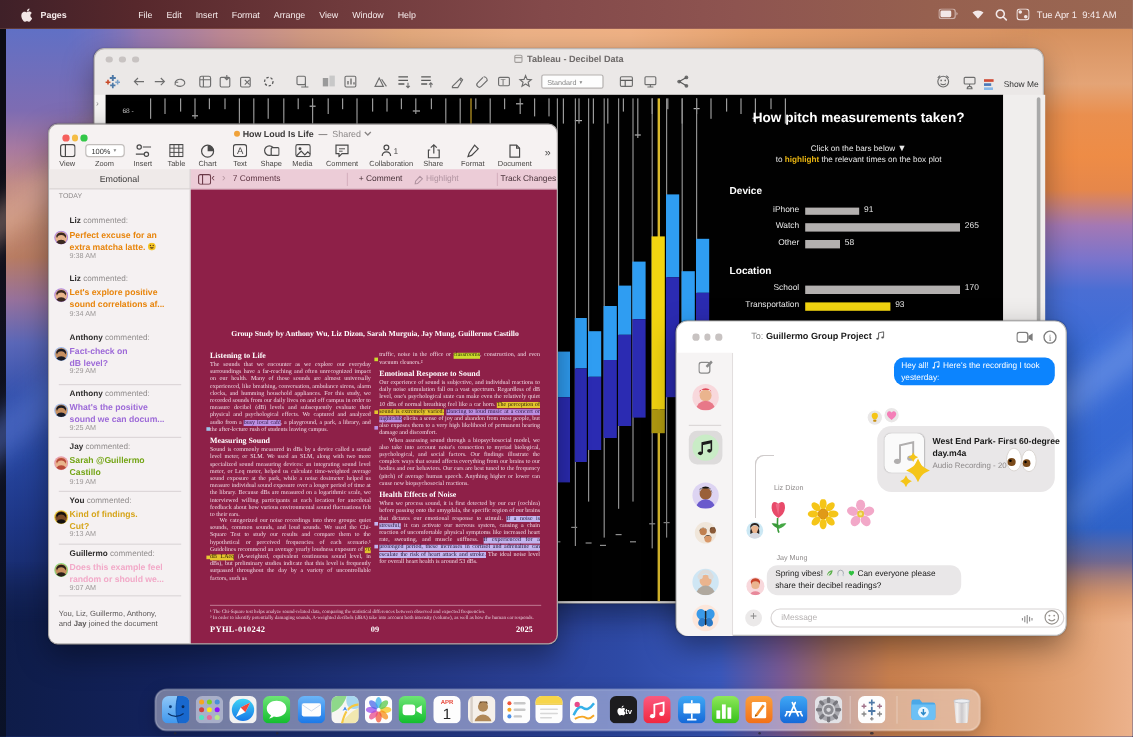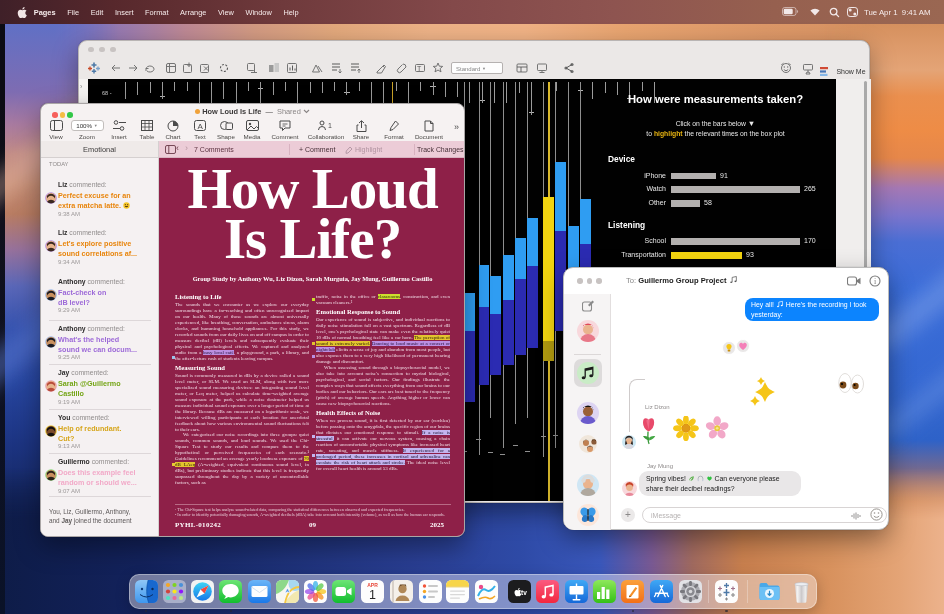"File" span { margin-left: none -> 48px }
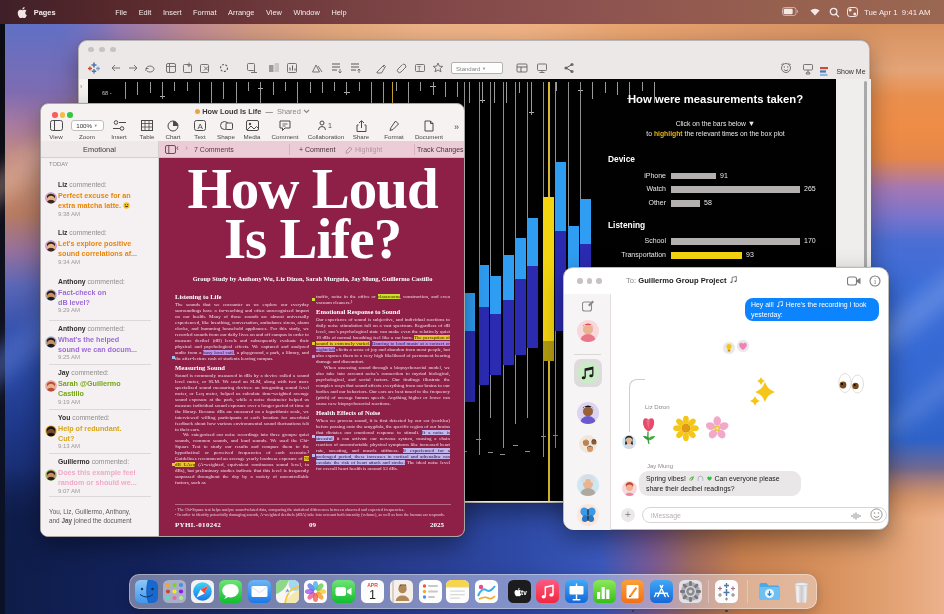"Tableau - Decibel Data" div.abs { html: none -> <div><svg> <rect></rect> <path></path> </svg>Tableau - Decibel Data</div> }
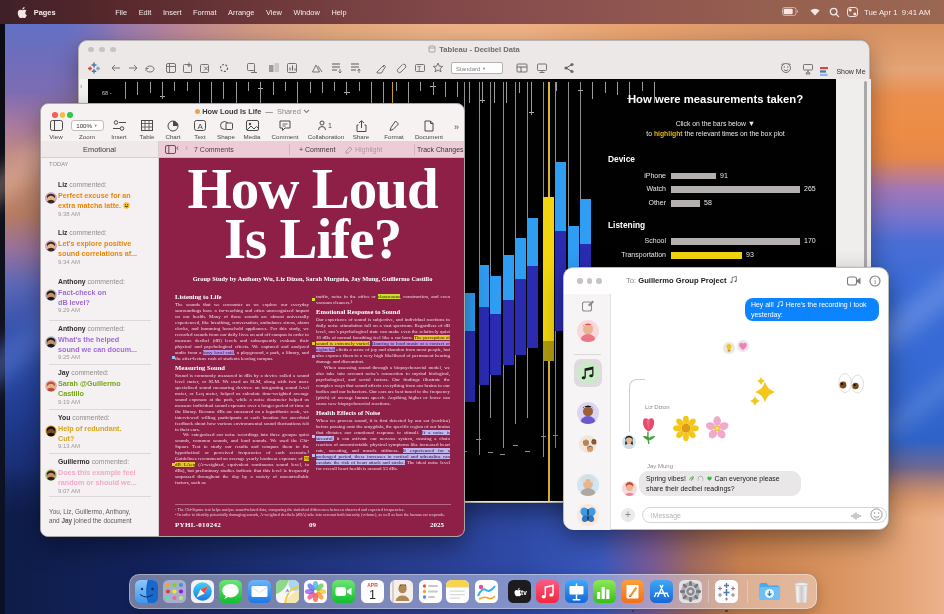"How were measurements taken?" div.abs { text: were -> pitch }
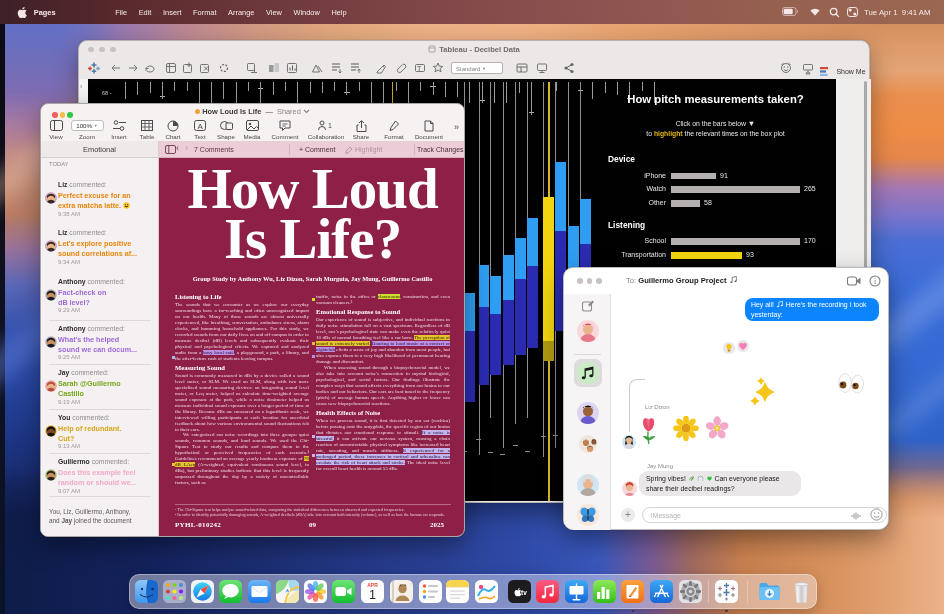"How Loud" div.abs { html: <div>How Loud<br>Is Life?</div> -> none }
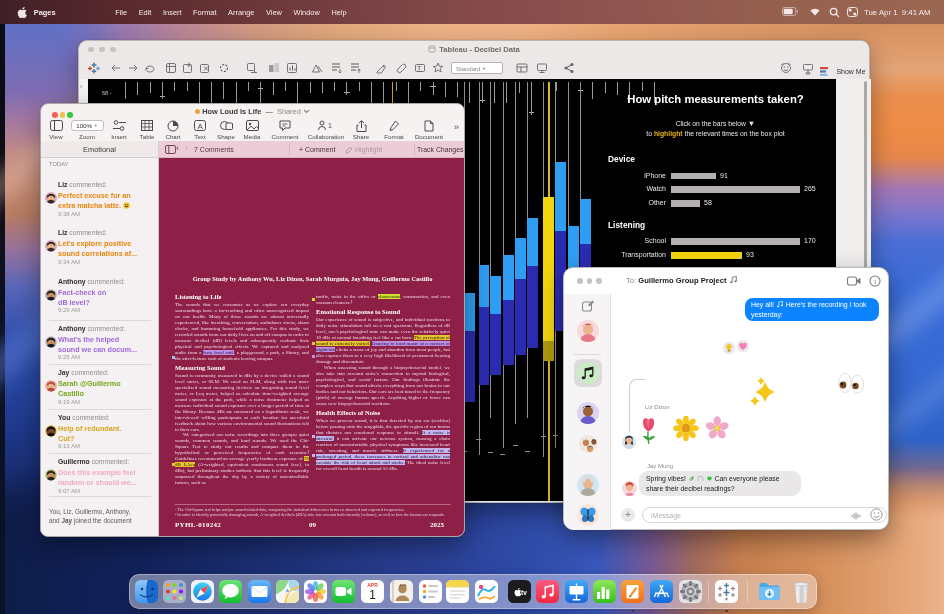"Listening" div.abs { text: Listening -> Location }
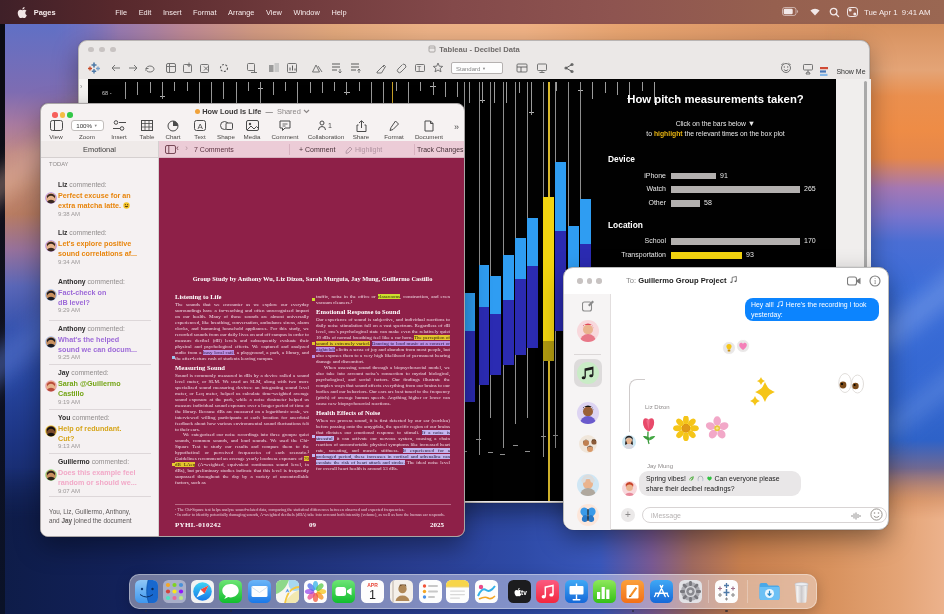"What's the helped" div.abs { text: helped -> positive }
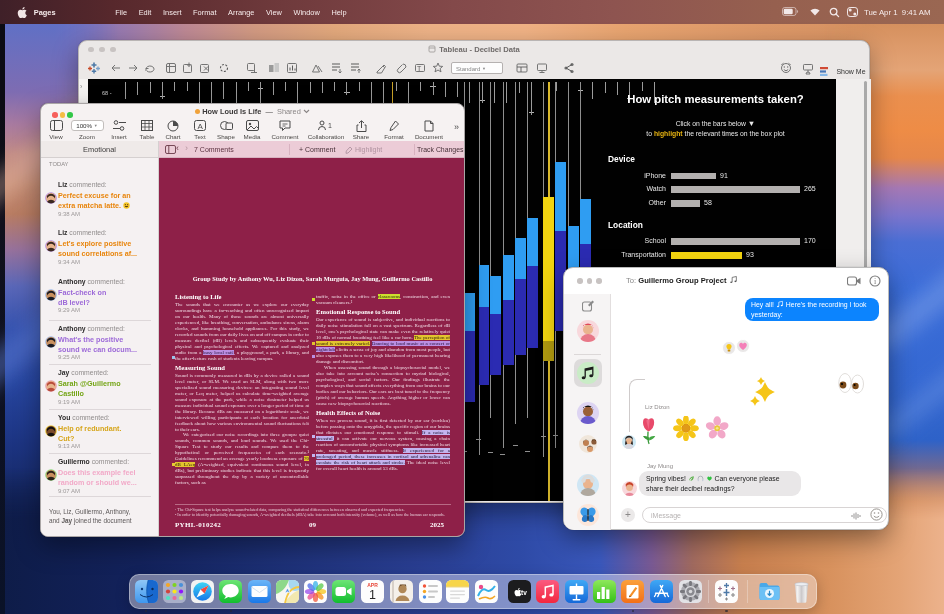"West End Park- First 60-degree" div.abs { html: none -> <div> <div> <svg> <path></path> <ellipse></ellipse> <ellipse></ellipse> </svg> </div> <div>West End Park- First 60-degree day.m4a</div> <div>Audio Recording - 20 KB</div> </div> }
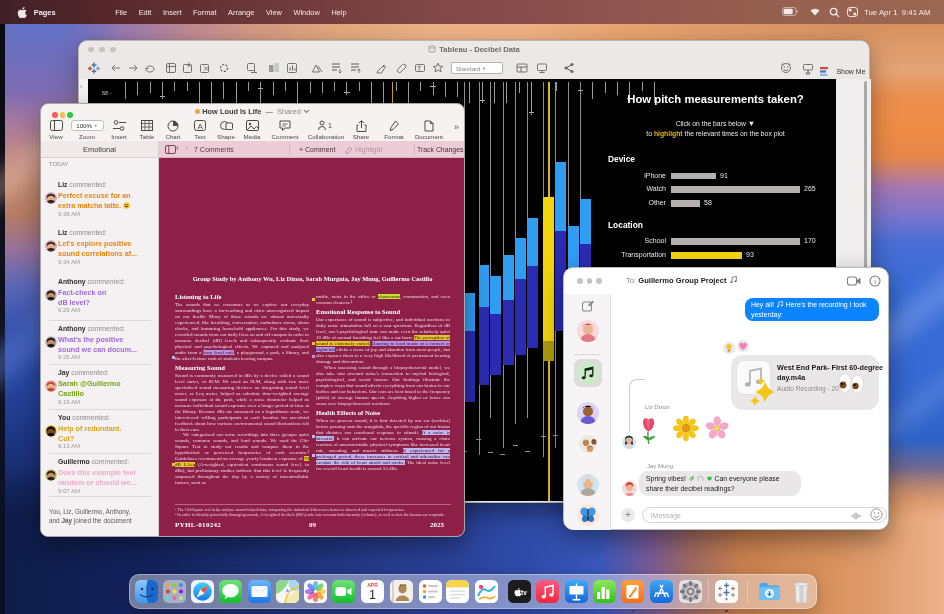"Help of redundant." div.abs { text: Help of redundant -> Kind of findings }
